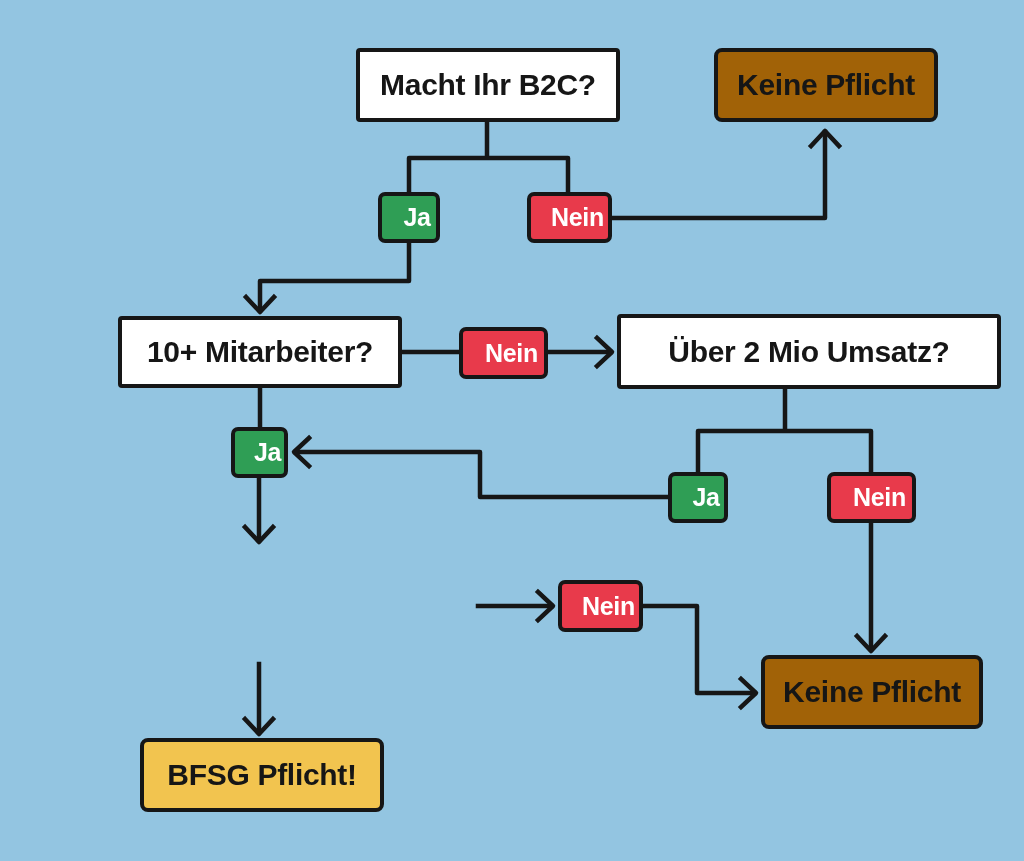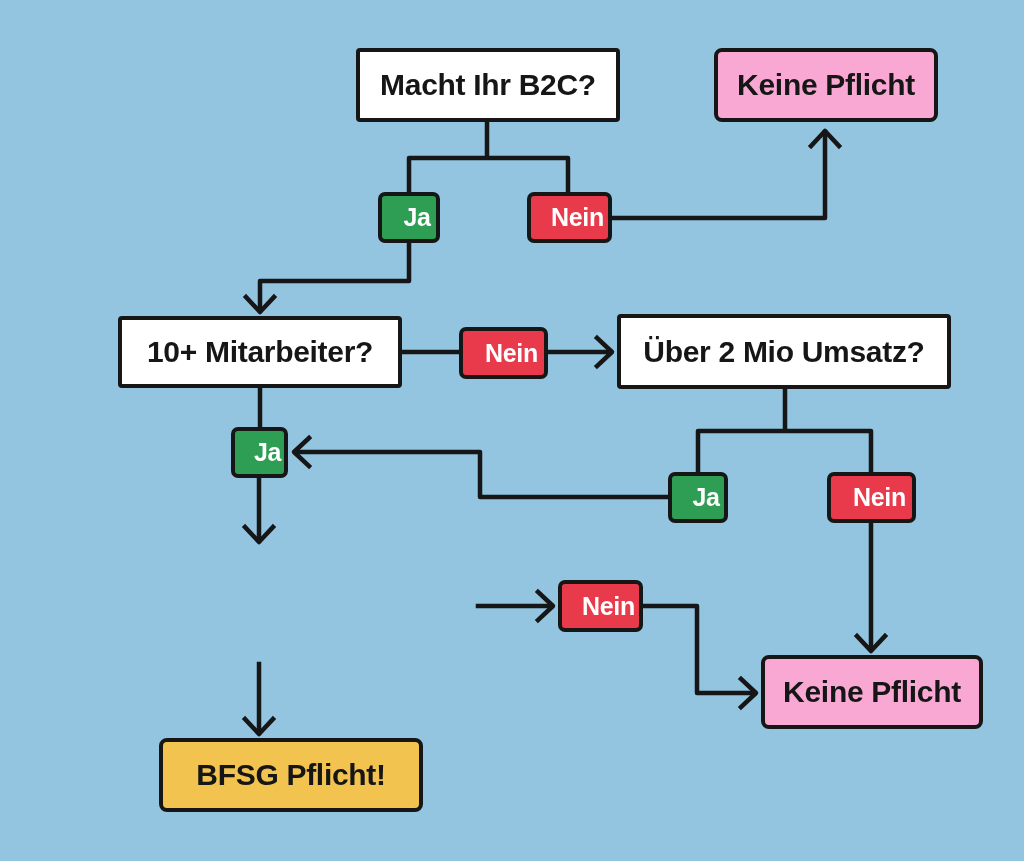"Keine Pflicht" .result-green { background: #f9a8d4 -> #a16207 }
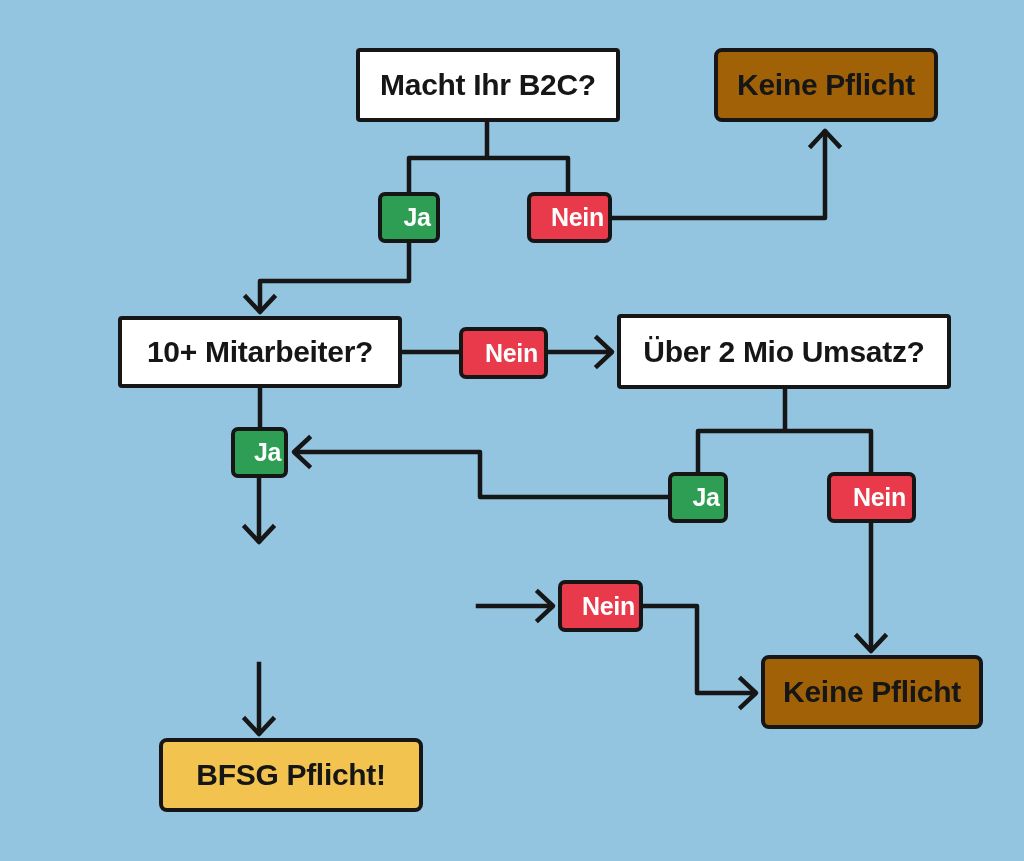"Über 2 Mio Umsatz?" #n-q-umsatz { width: 334px -> 384px }
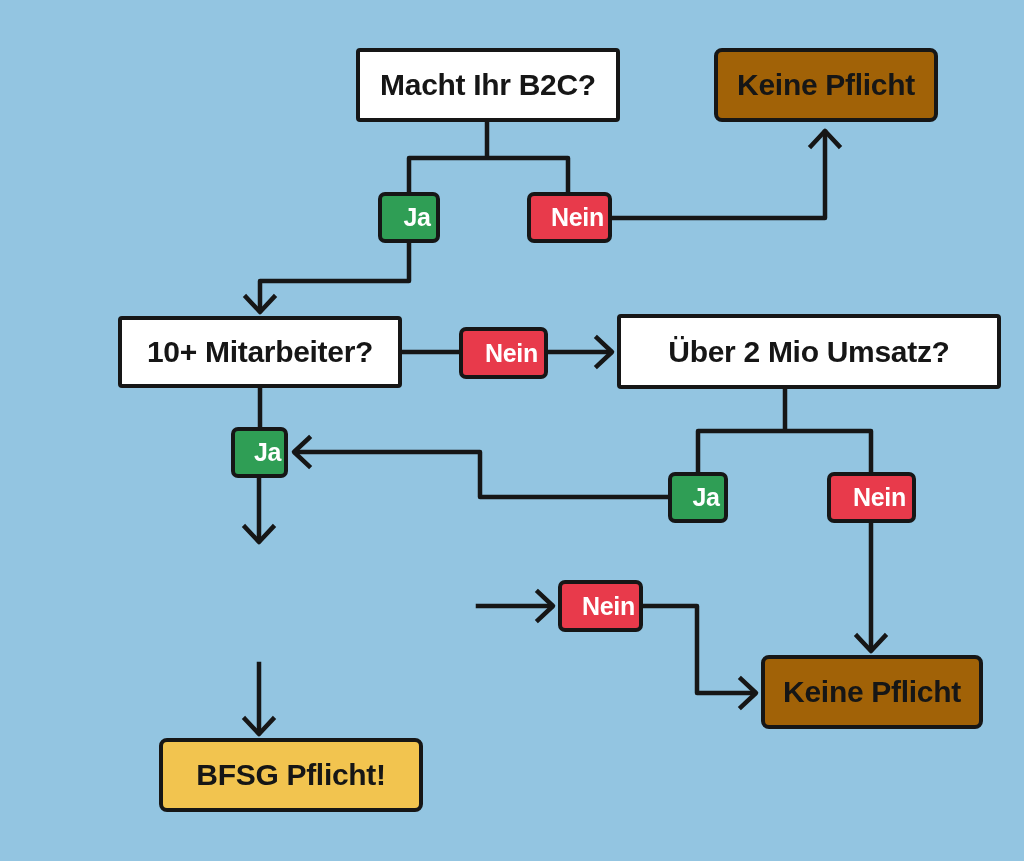"BFSG Pflicht!" #n-result-bfsg { left: 159px -> 140px; width: 264px -> 244px }
